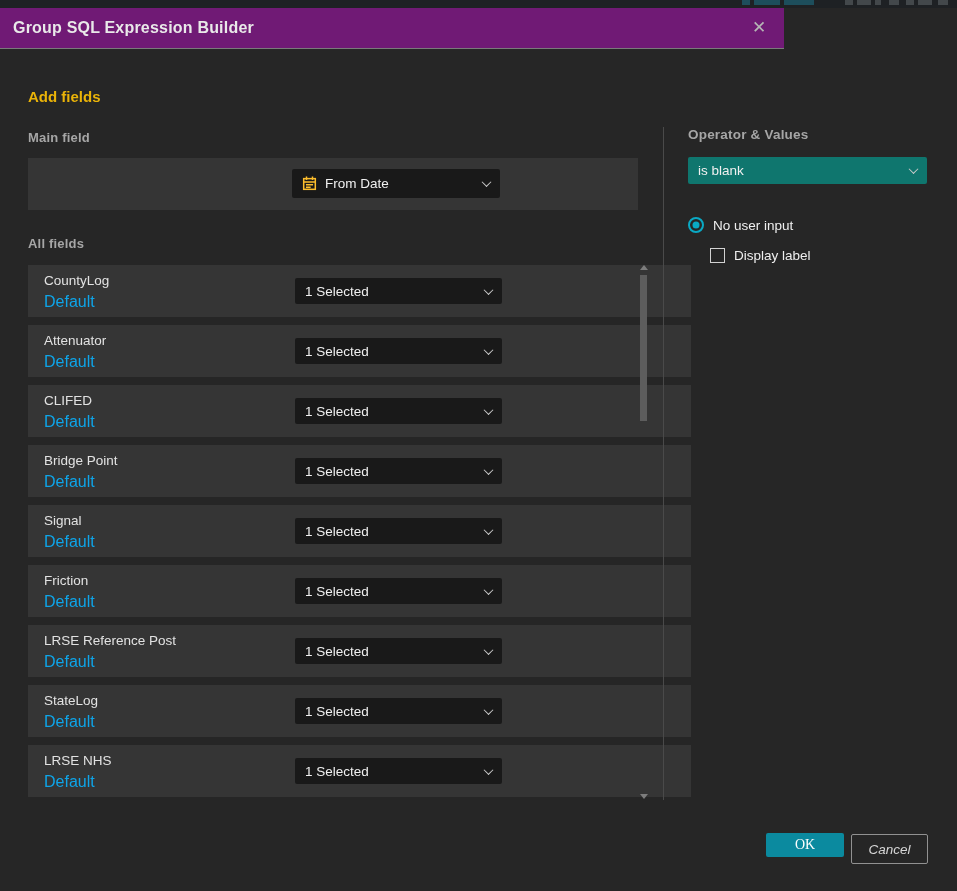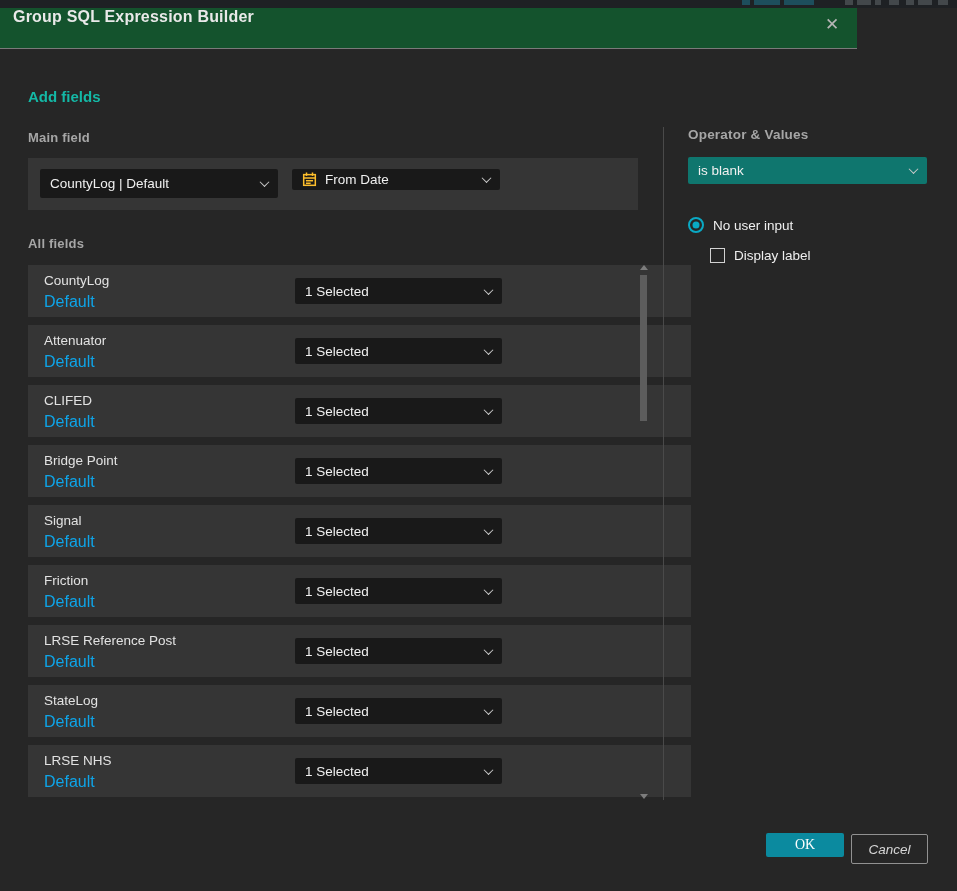"Group SQL Expression Builder" .titlebar { align-items: none -> center; background: #14532d -> #701a75; width: 857px -> 784px }
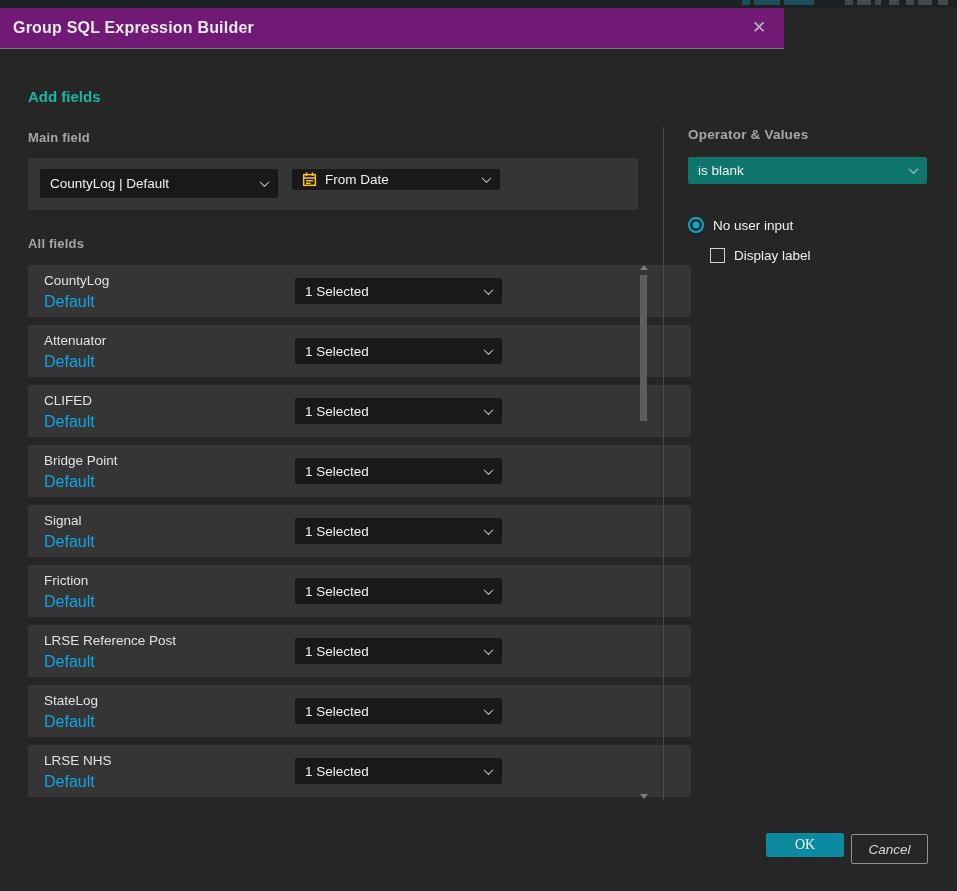"Add fields" .section-heading { color: #14b8a6 -> #eab308 }
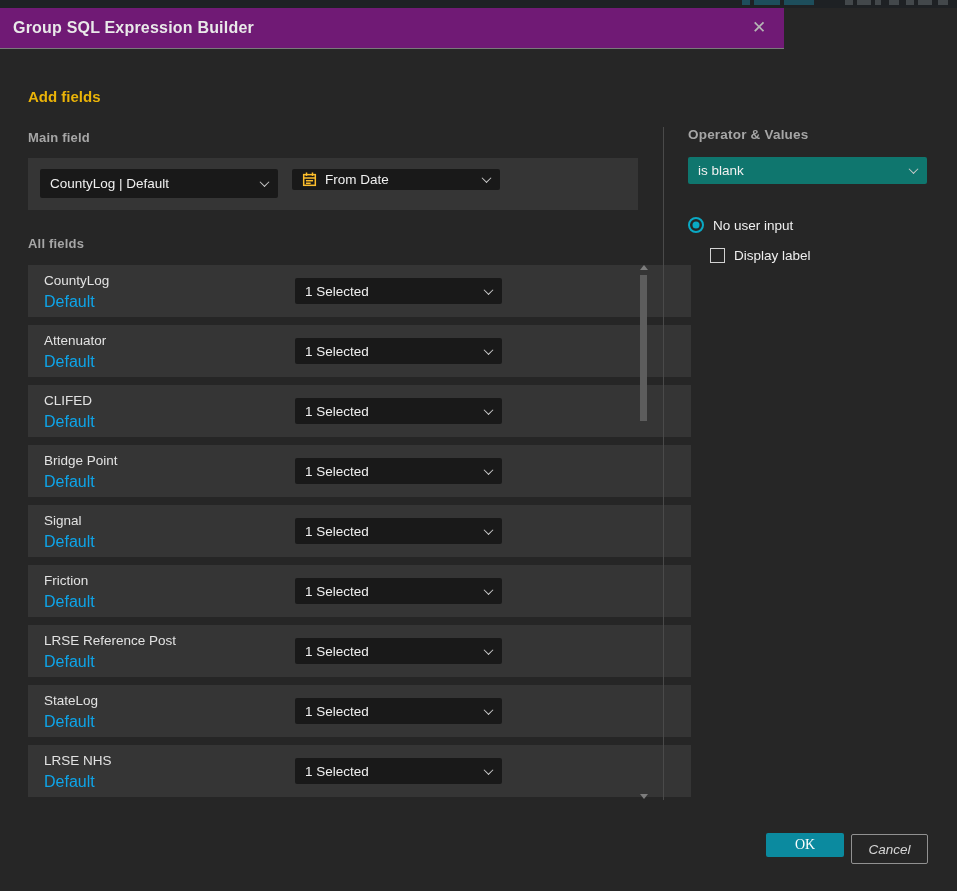"CountyLog | Default" div.select { html: <div> <span>CountyLog | Default</span> <span></span> </div> -> none }
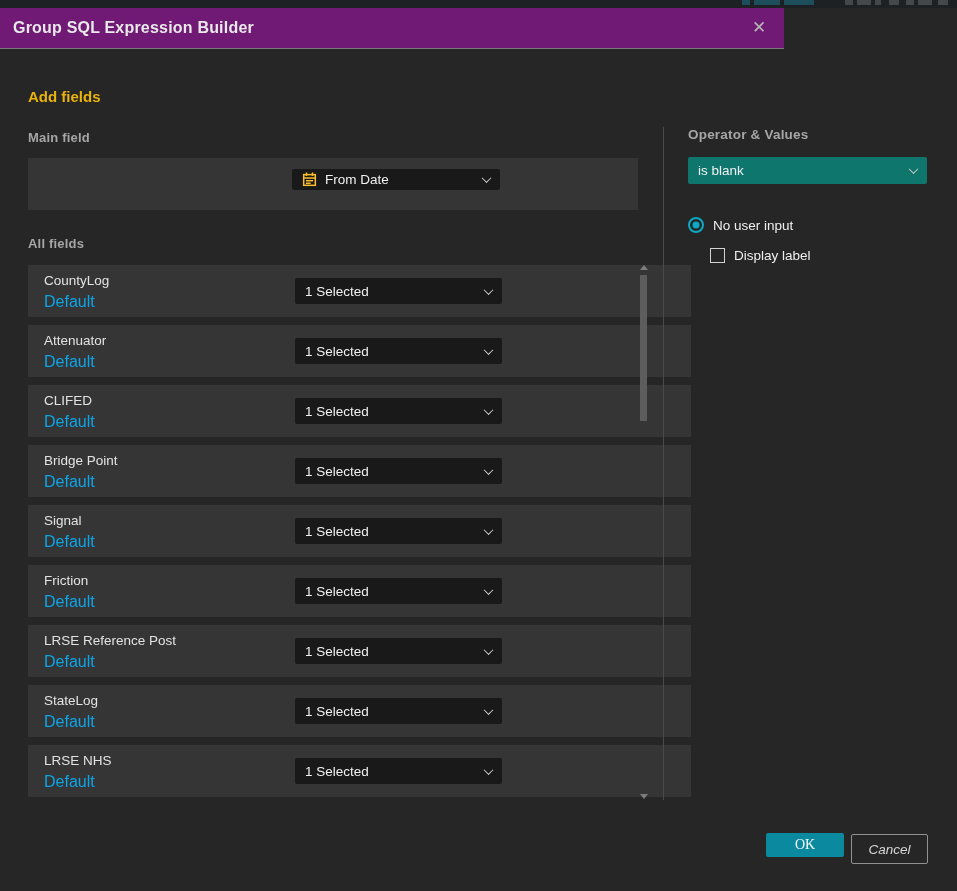"From Date" .main-field-select { height: 21px -> 29px }
